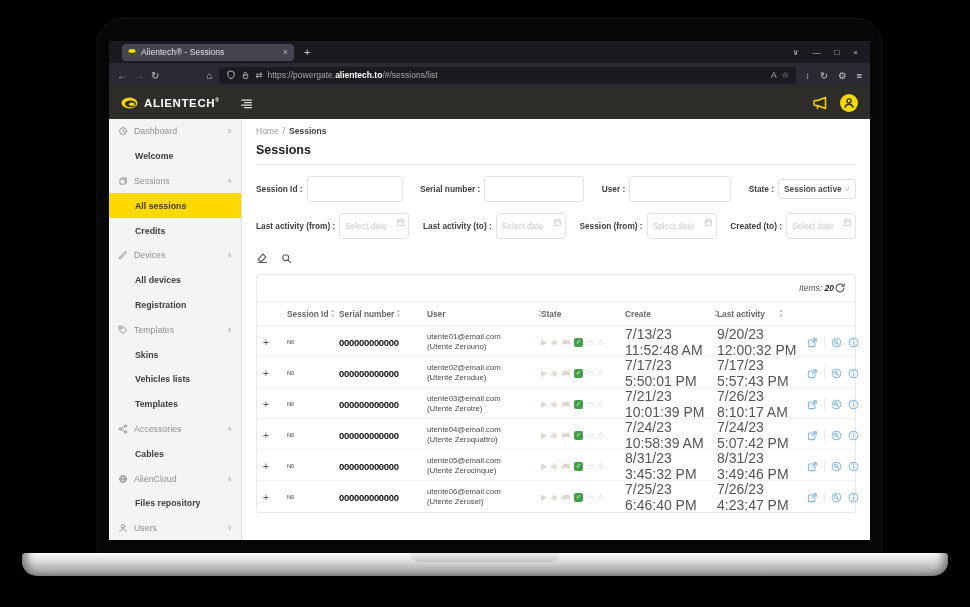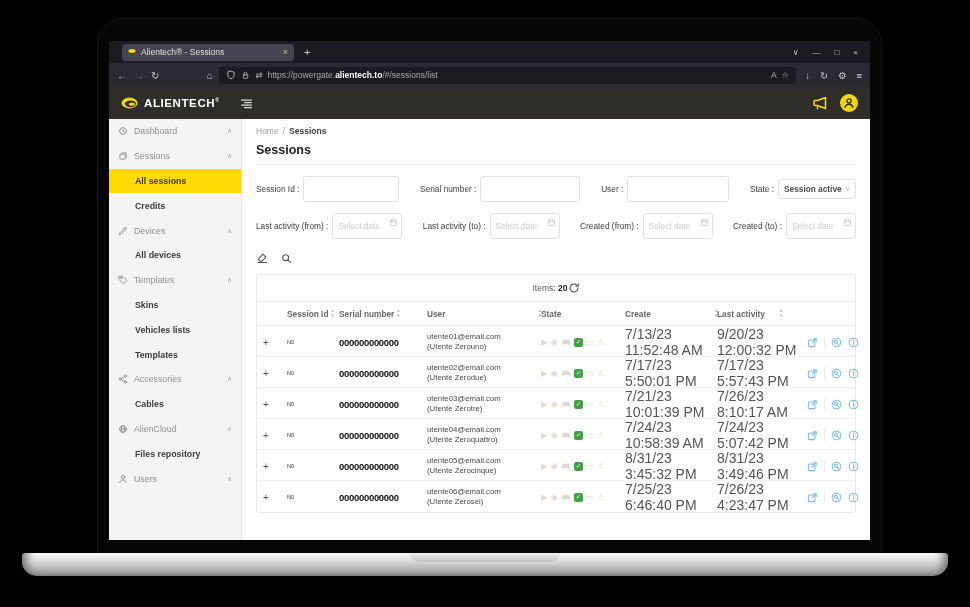"Welcome" div.srow { html: none -> <div> <span>Welcome</span> </div> }
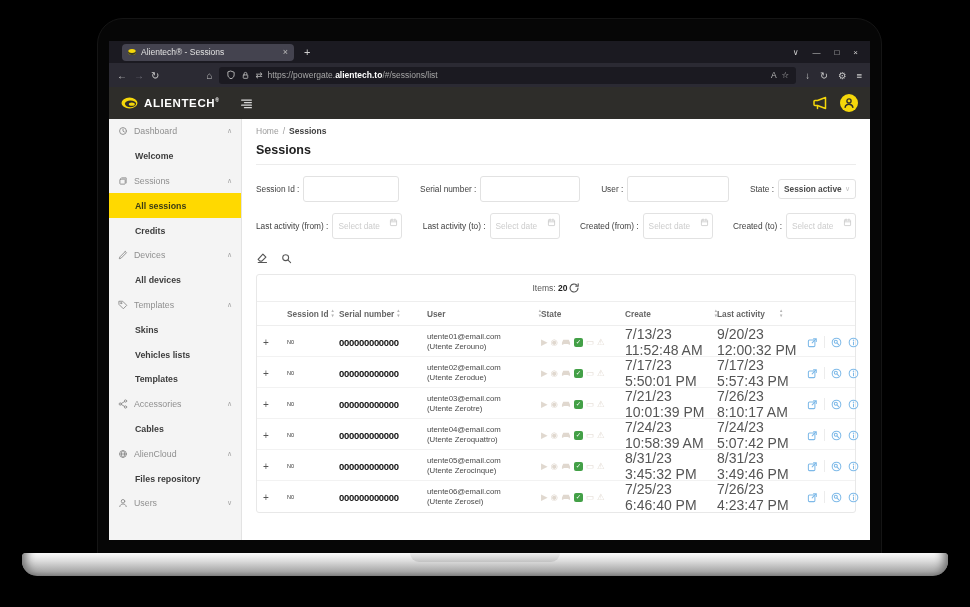"Session Id :" .flabel { font-weight: normal -> bold }
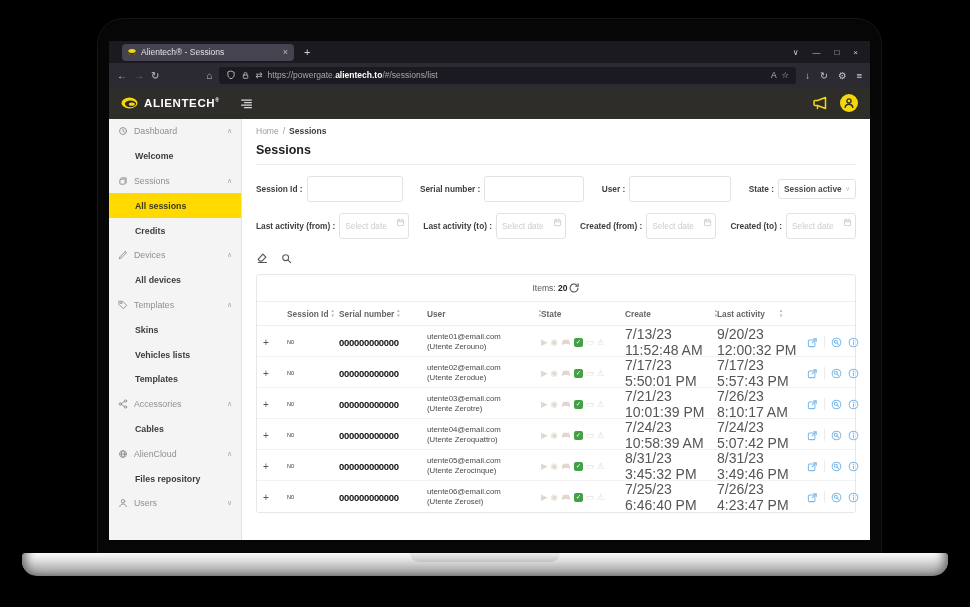"Created (from) :" span.flabel { text: Created -> Session }
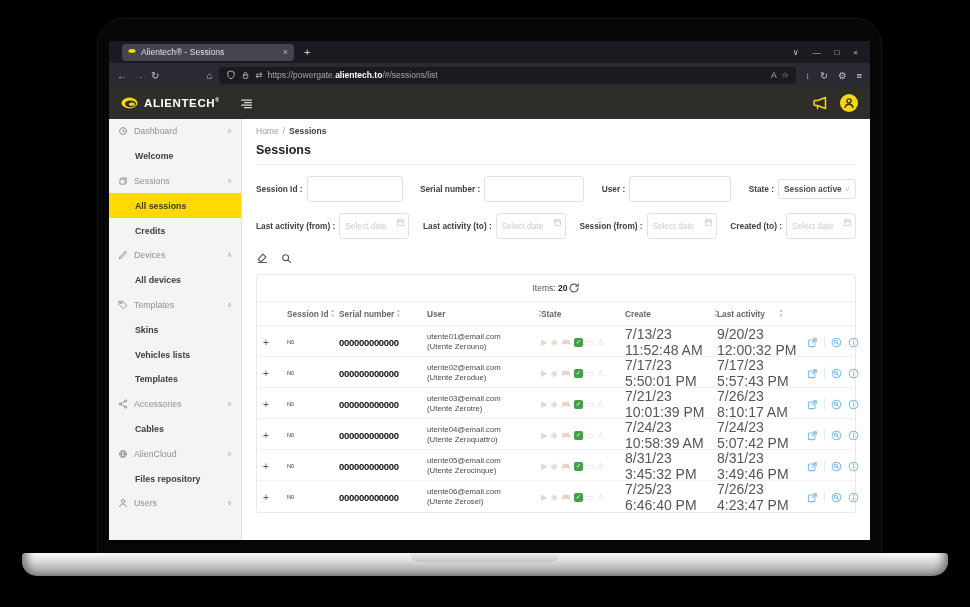"Items: 20" .panel-head { font-style: none -> italic; justify-content: center -> flex-end }
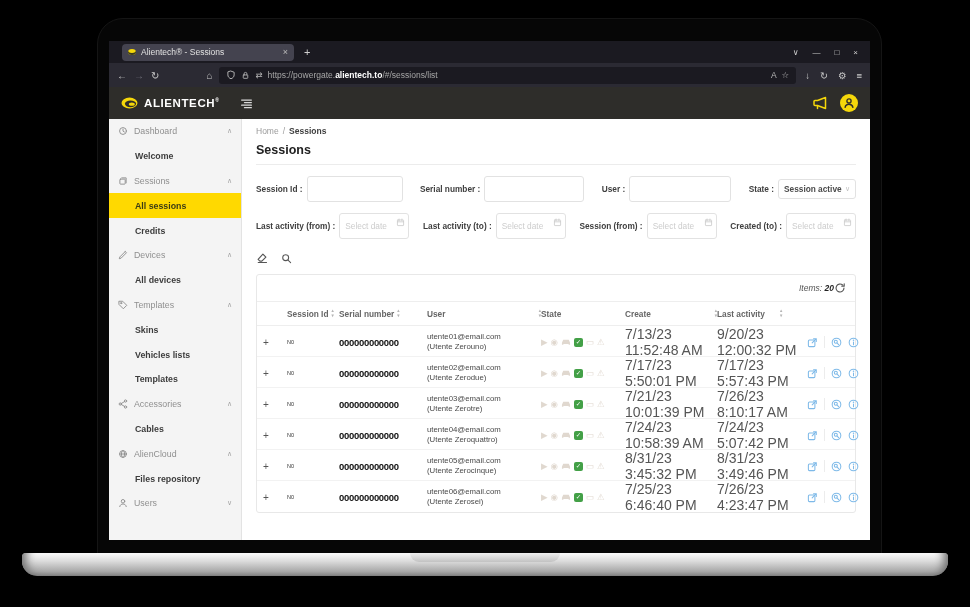"Registration" div.srow { html: none -> <div> <span>Registration</span> </div> }
